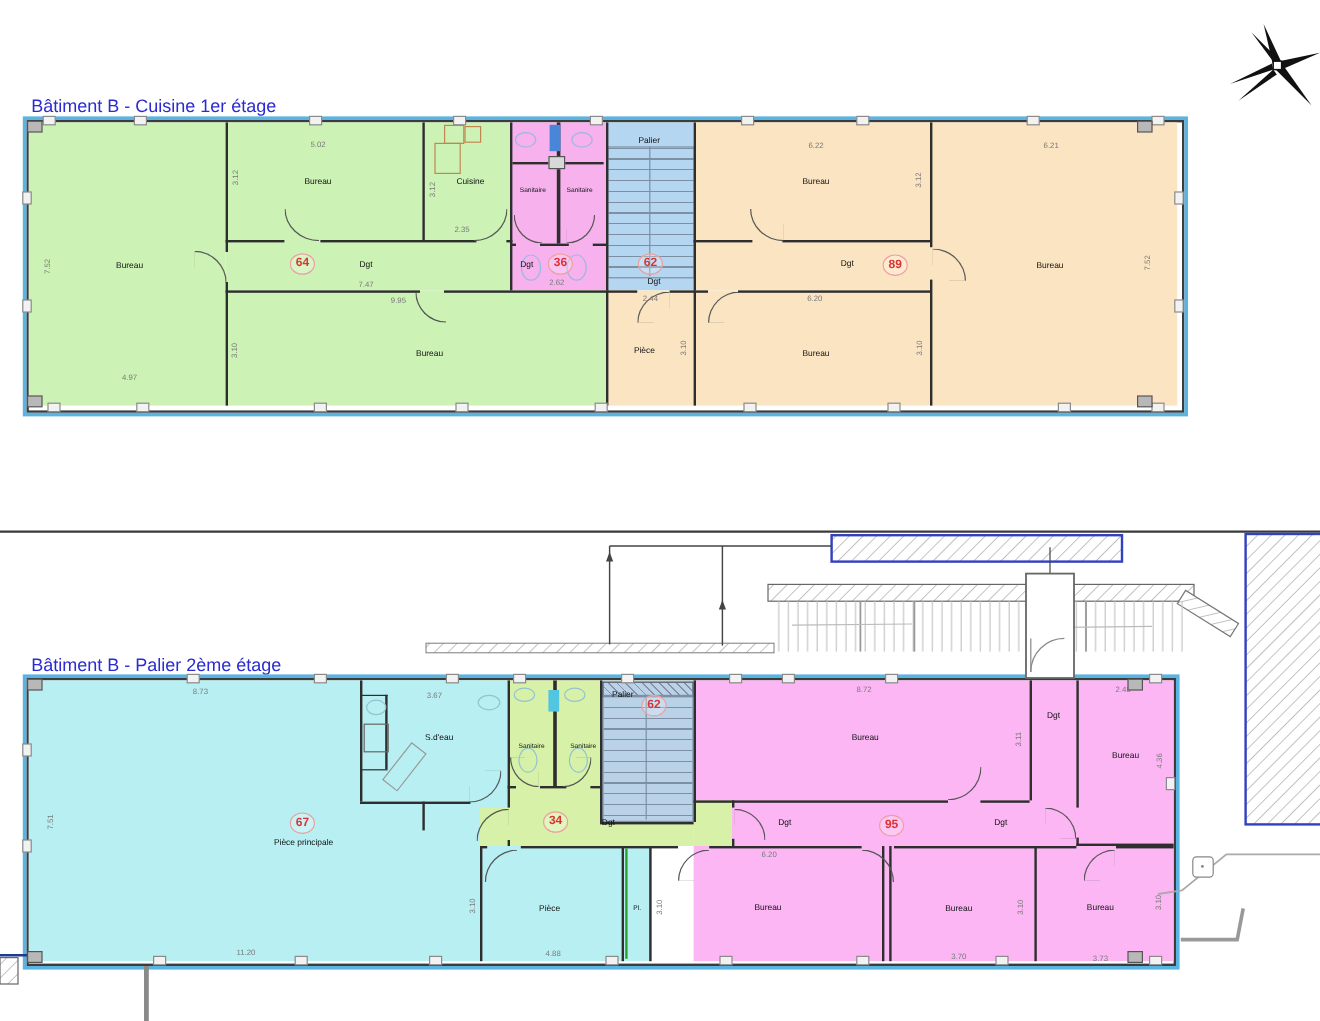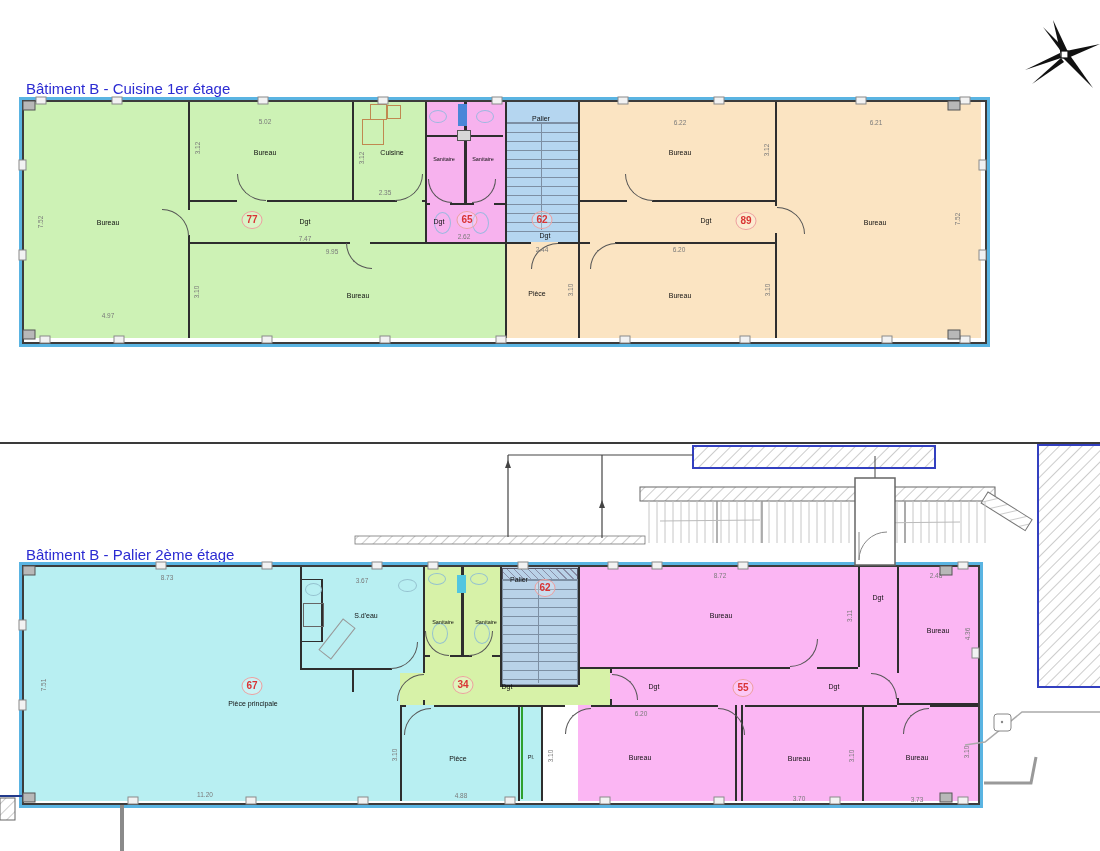"77" div.circ { text: 77 -> 64 }
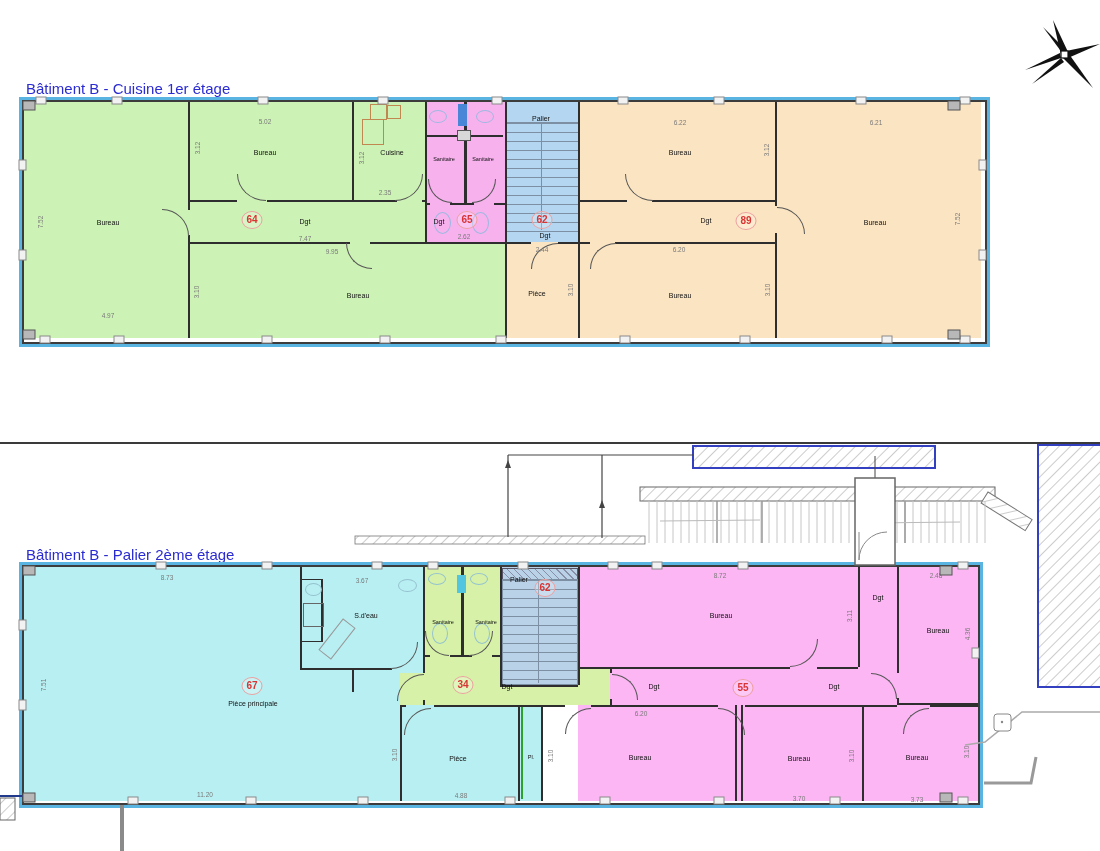"65" div.circ { text: 65 -> 36 }
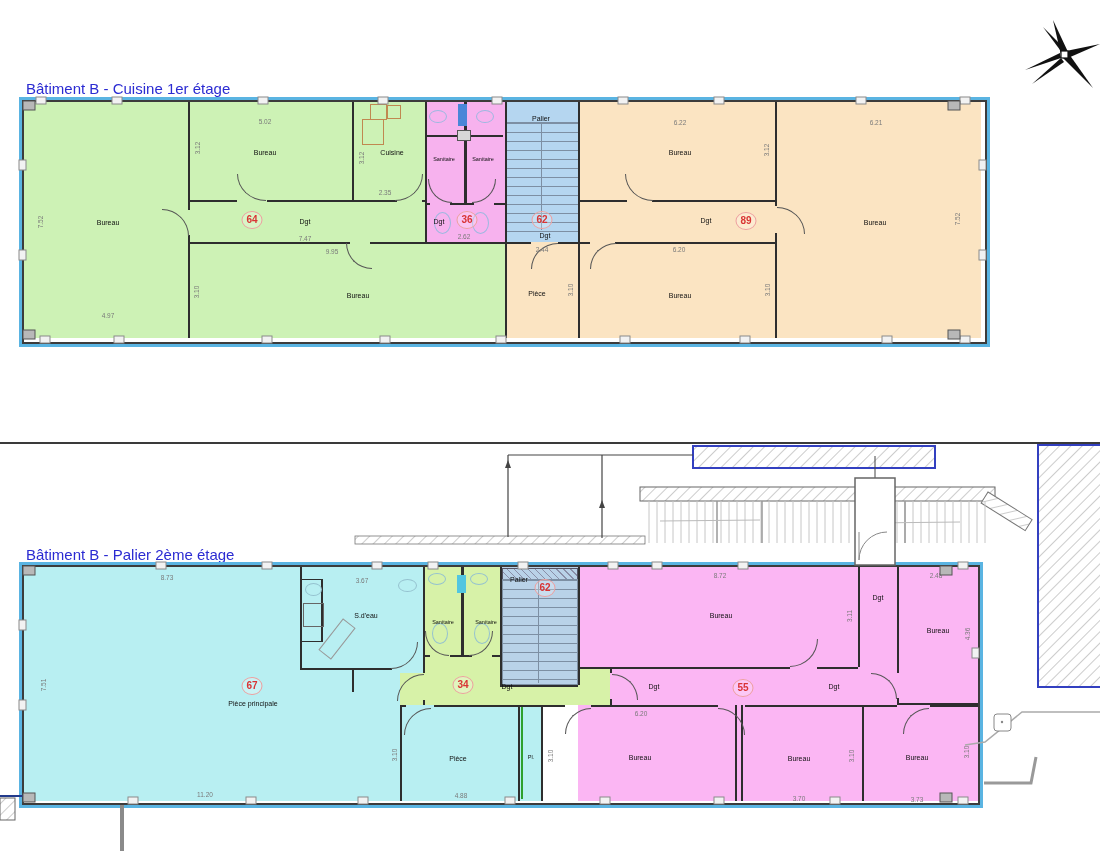"55" div.circ { text: 55 -> 95 }
